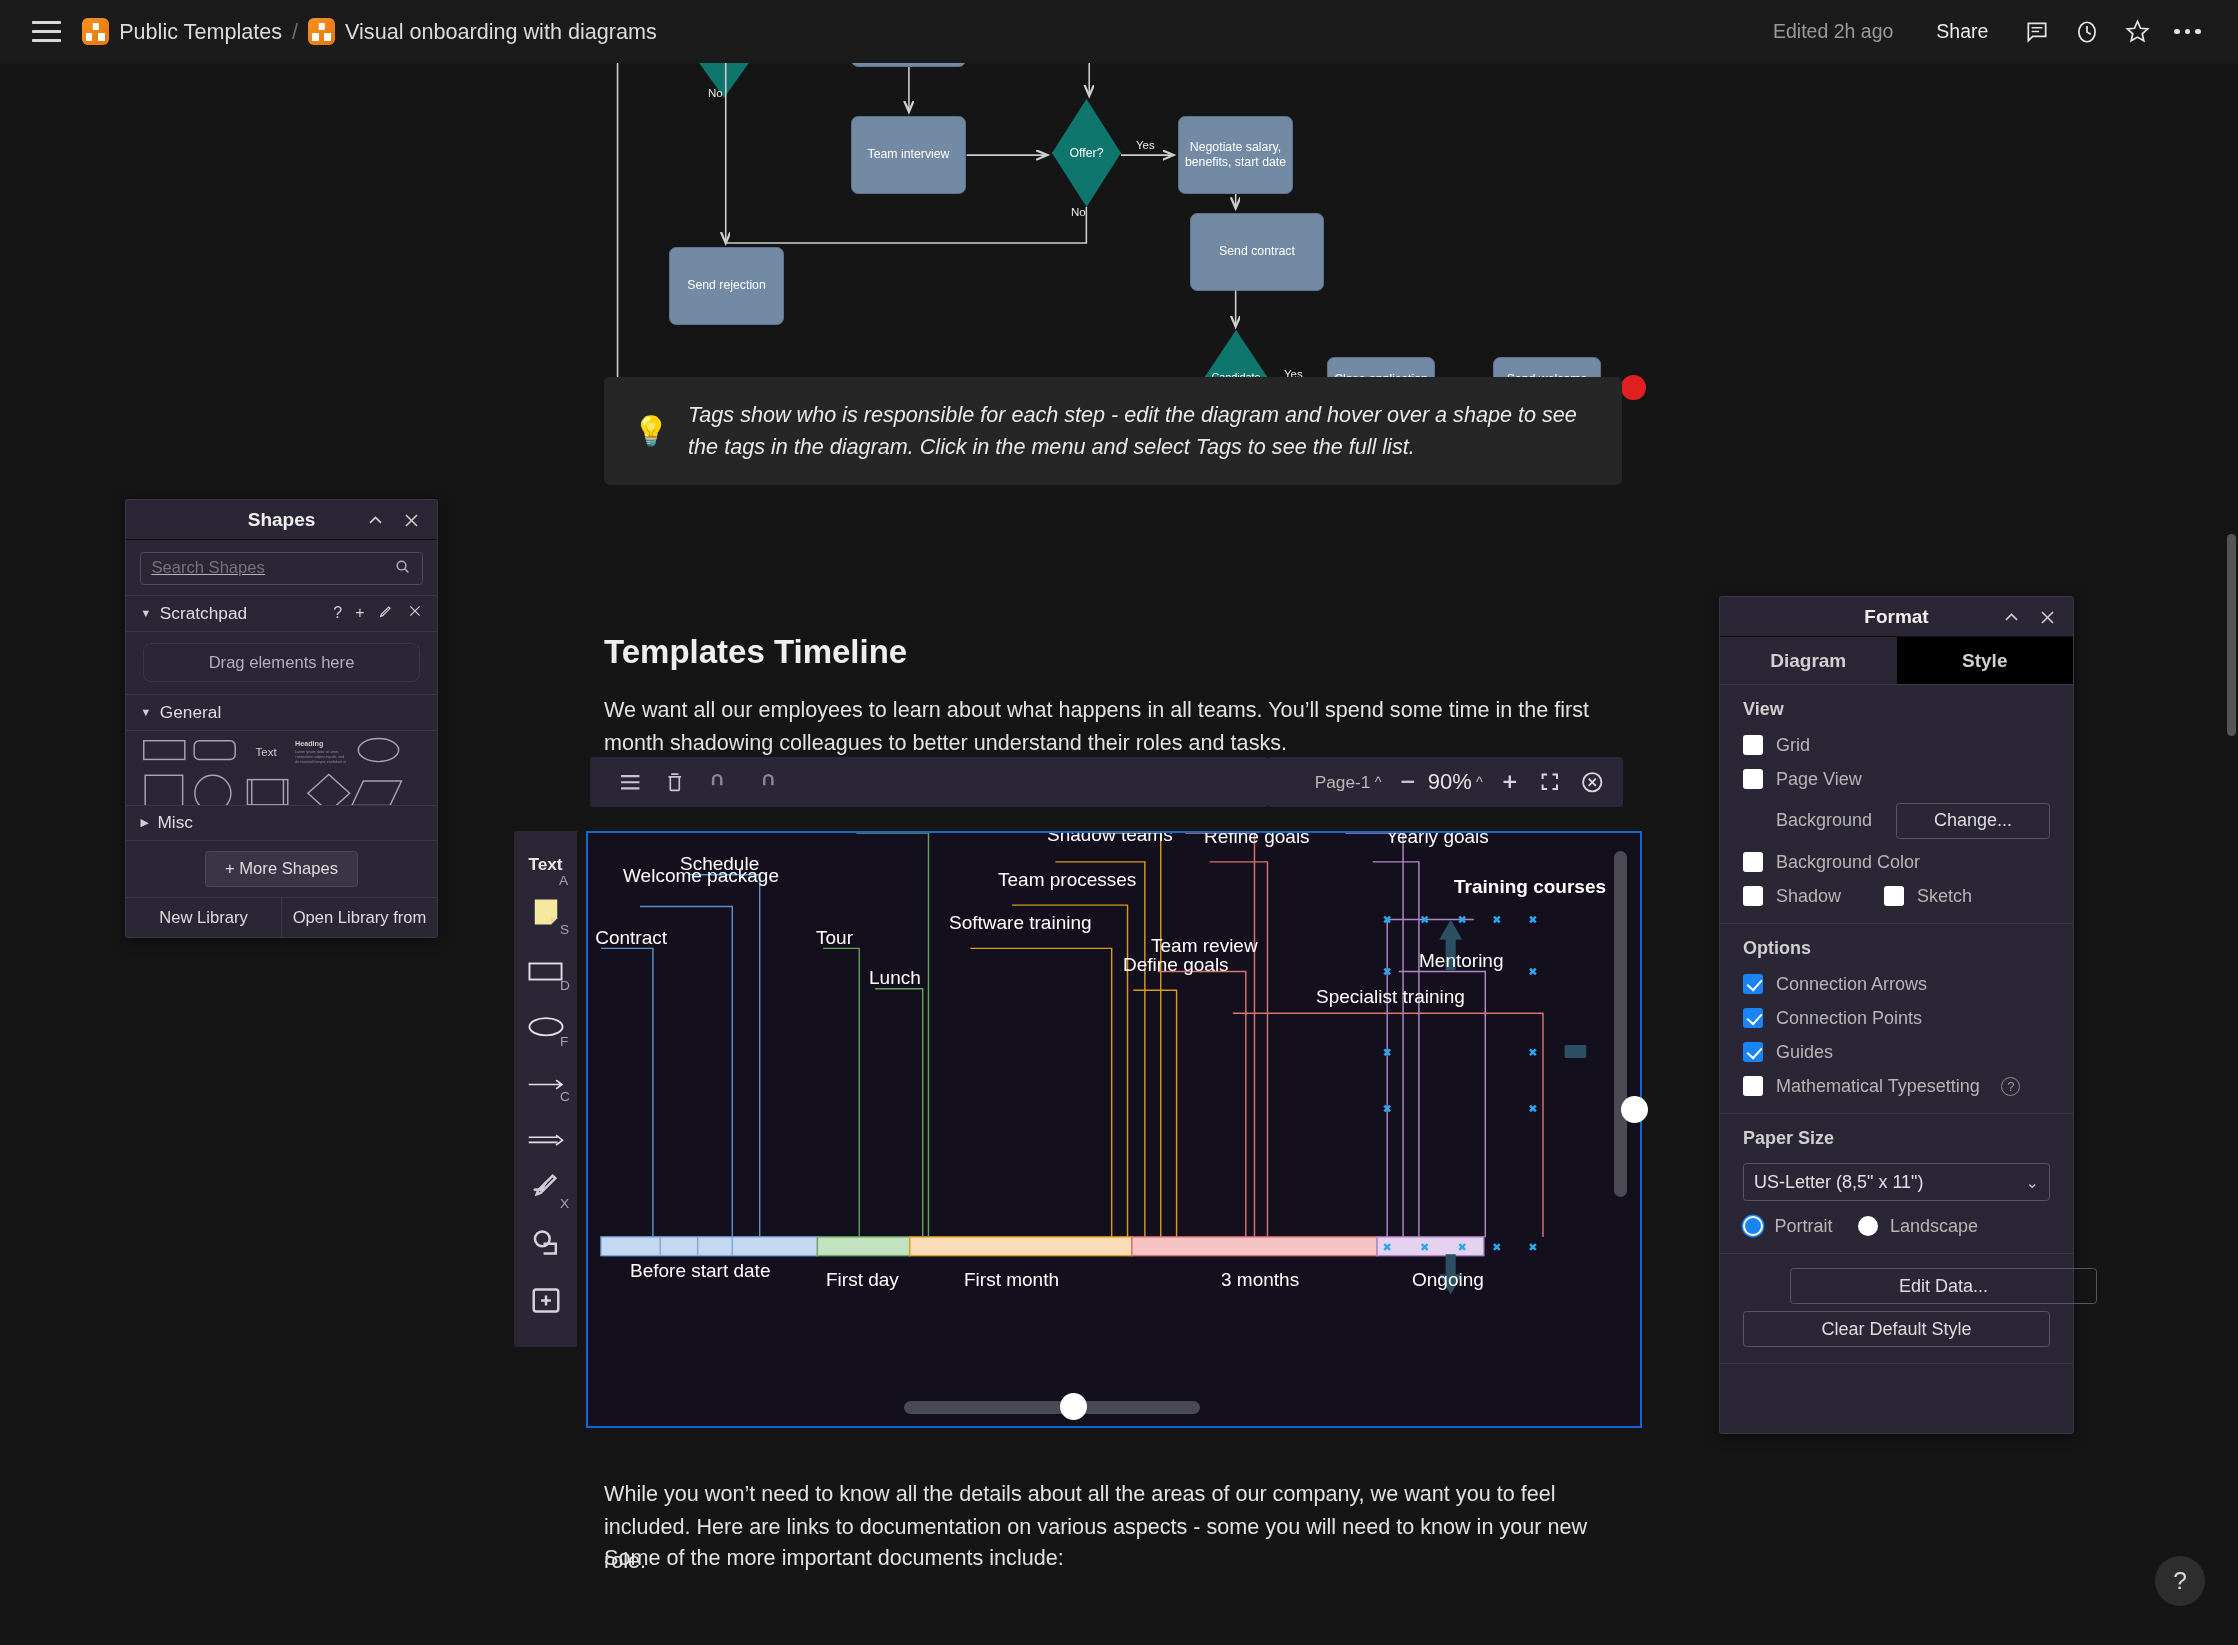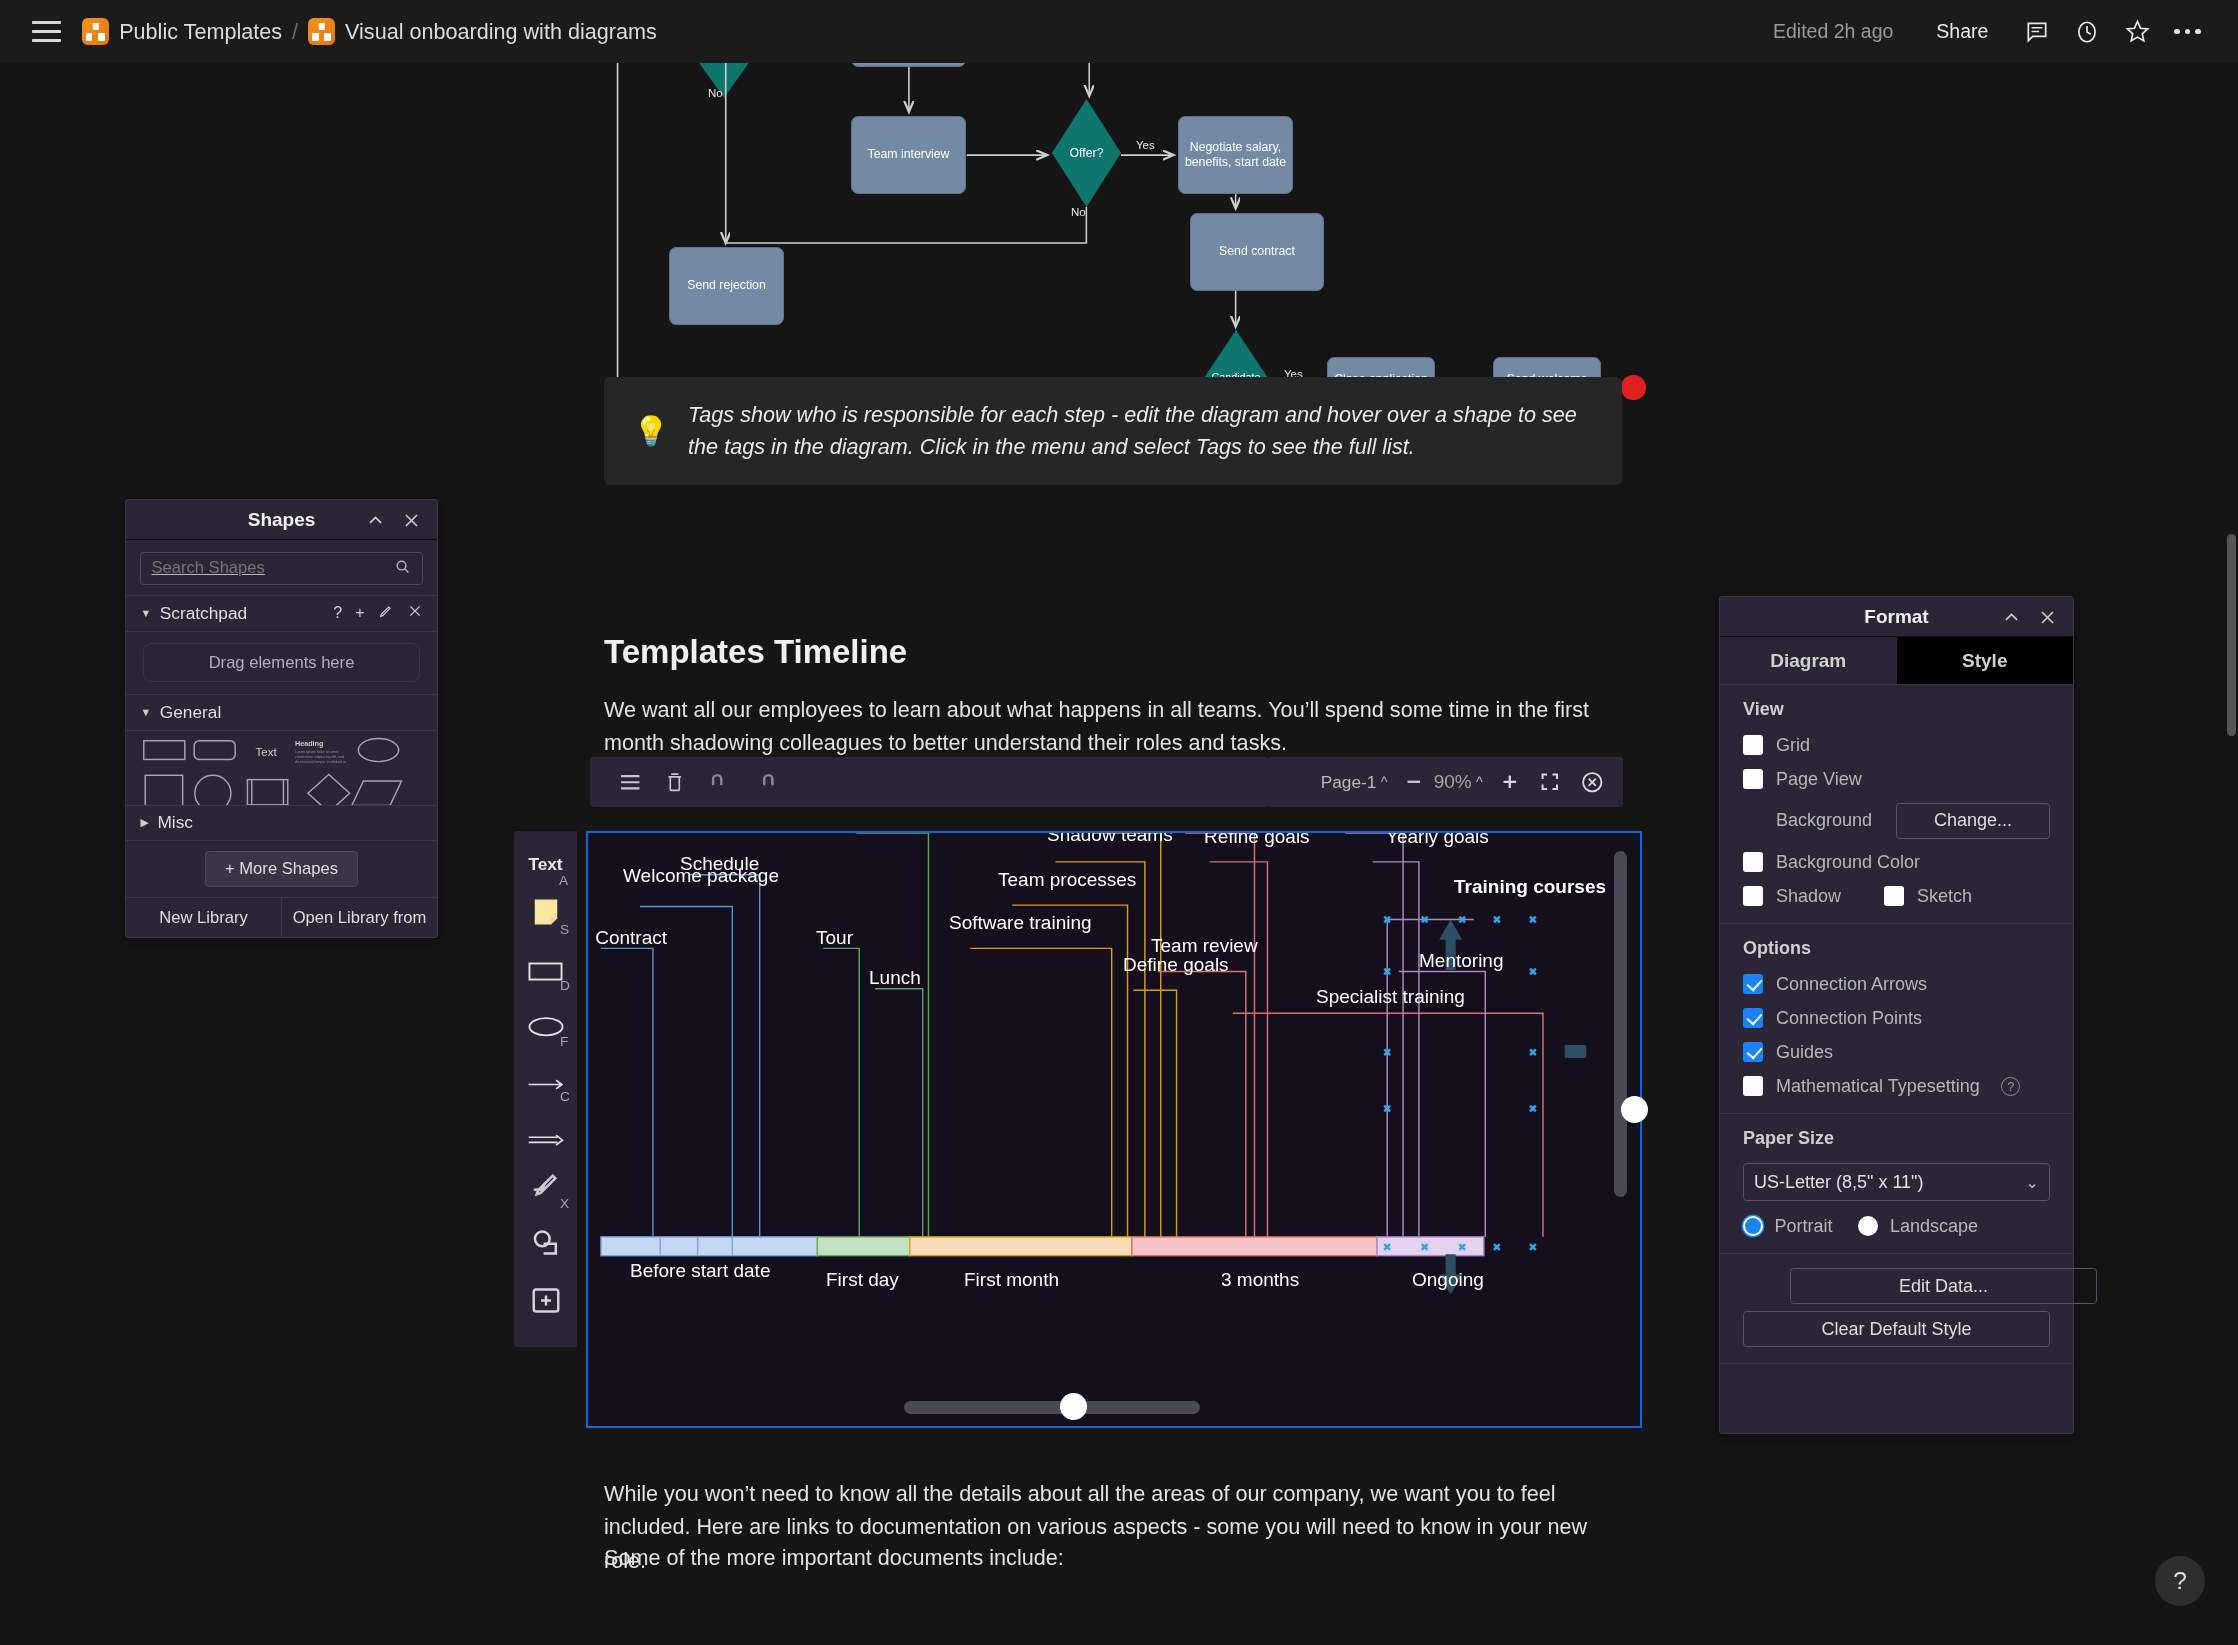"90%" #zoombar .zpct { color: #a3a3a3 -> #e5e5e5; font-size: 19px -> 22px }
